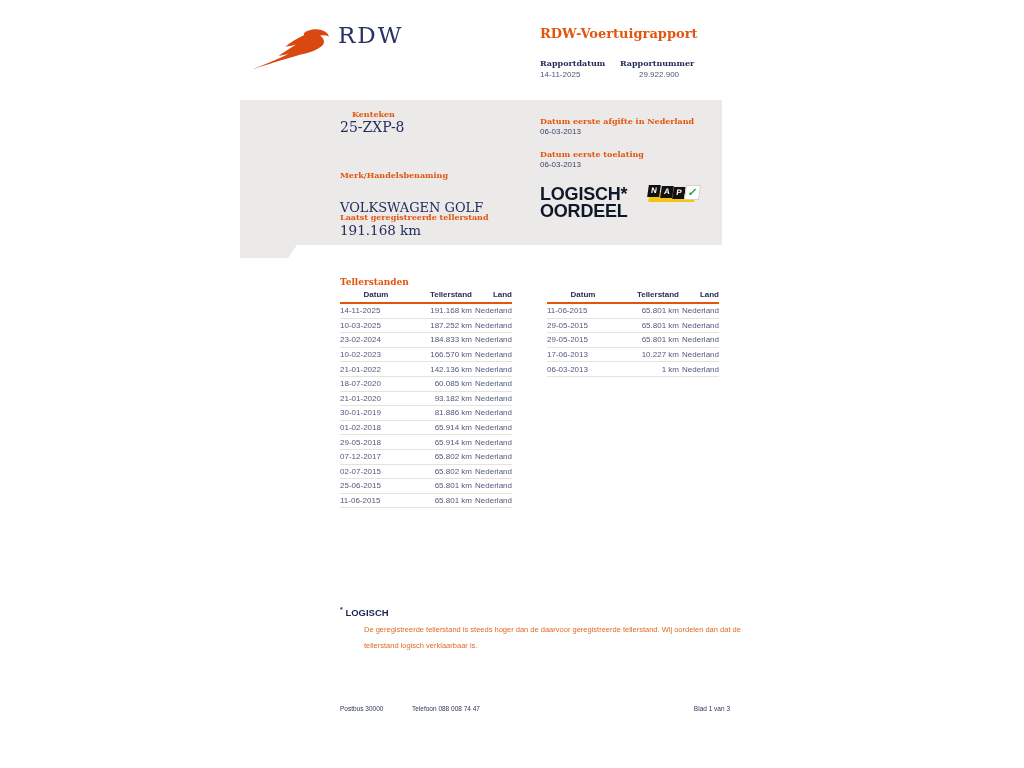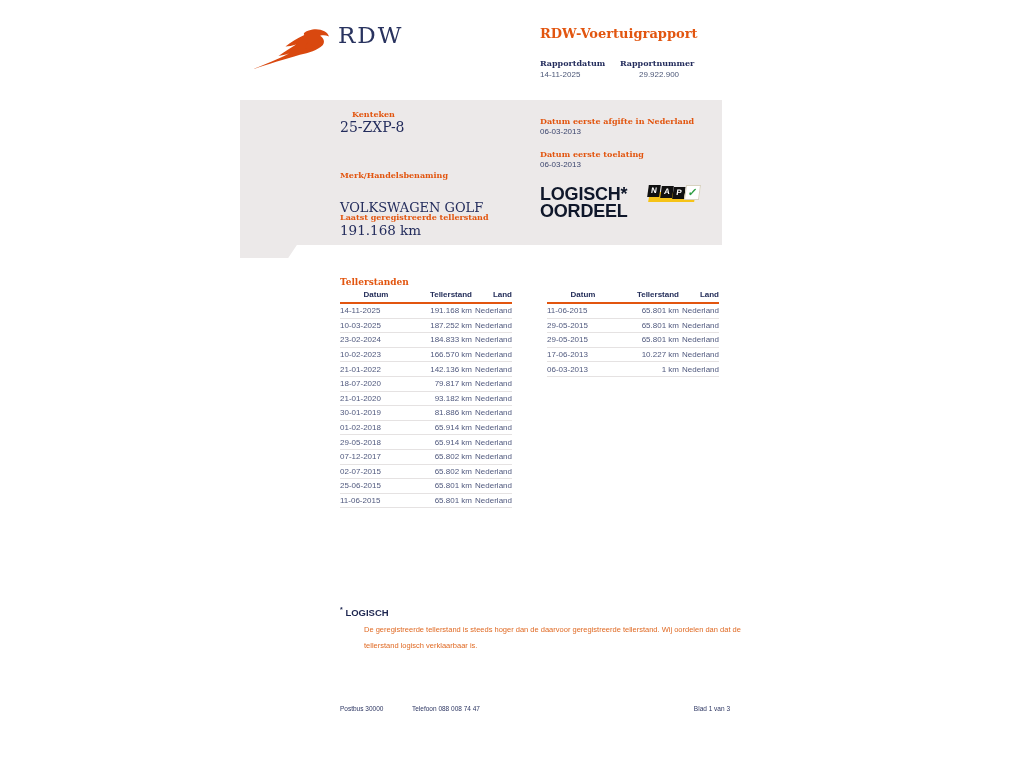"79.817 km" td.col-teller { text: 79.817 -> 60.085 }
